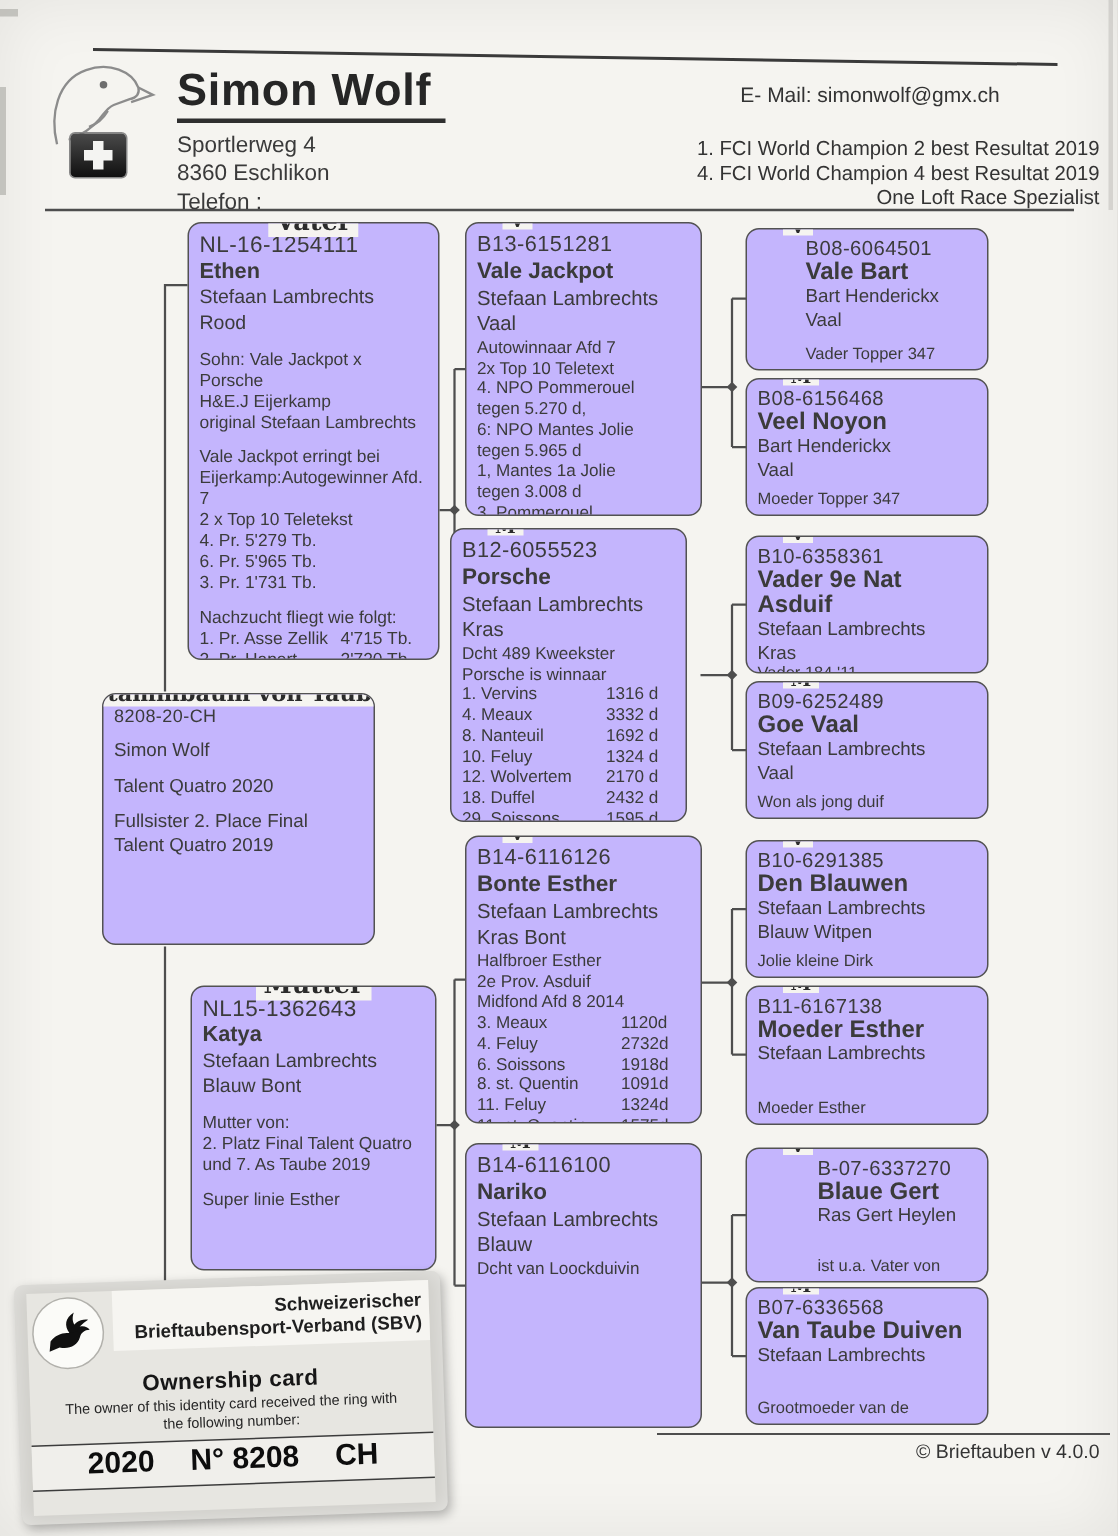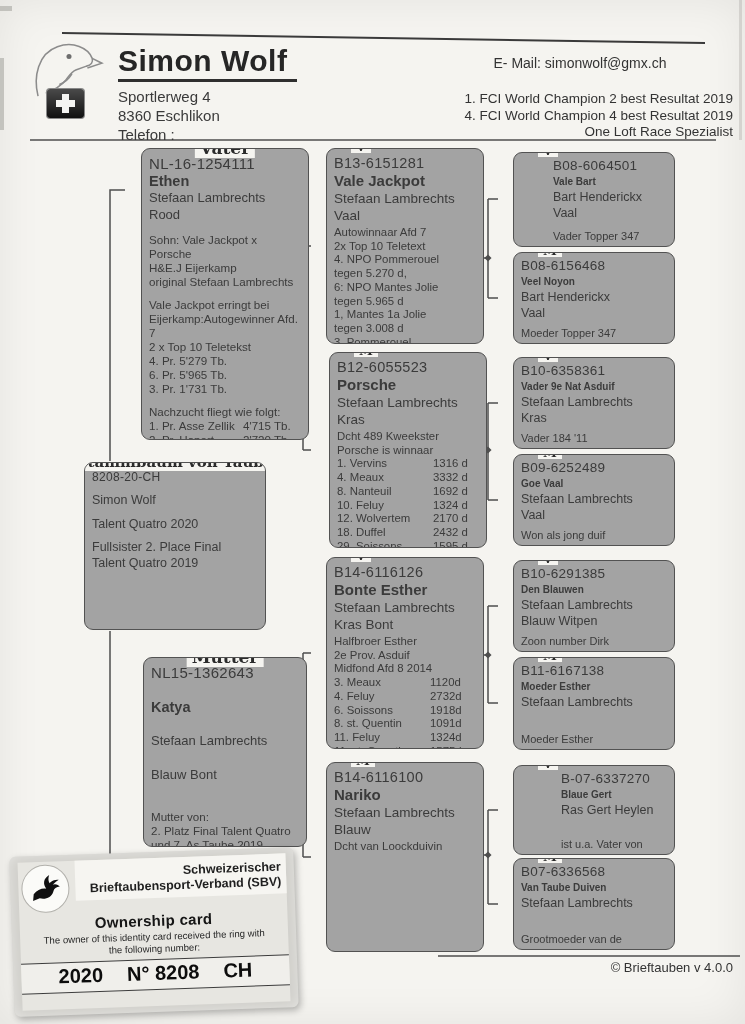"NL-16-1254111" .pbox { background: #a3a3a3 -> #c4b5fd; margin-left: 16px -> none }
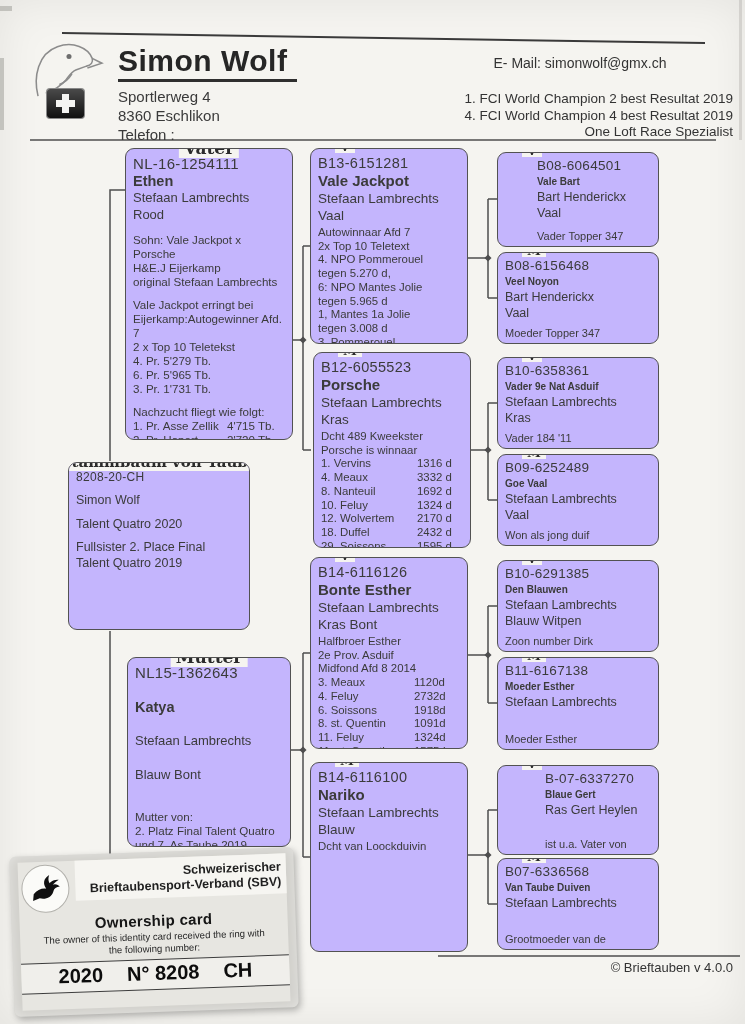"Vale Bart" .c-right .name { font-size: 10px -> 16px }
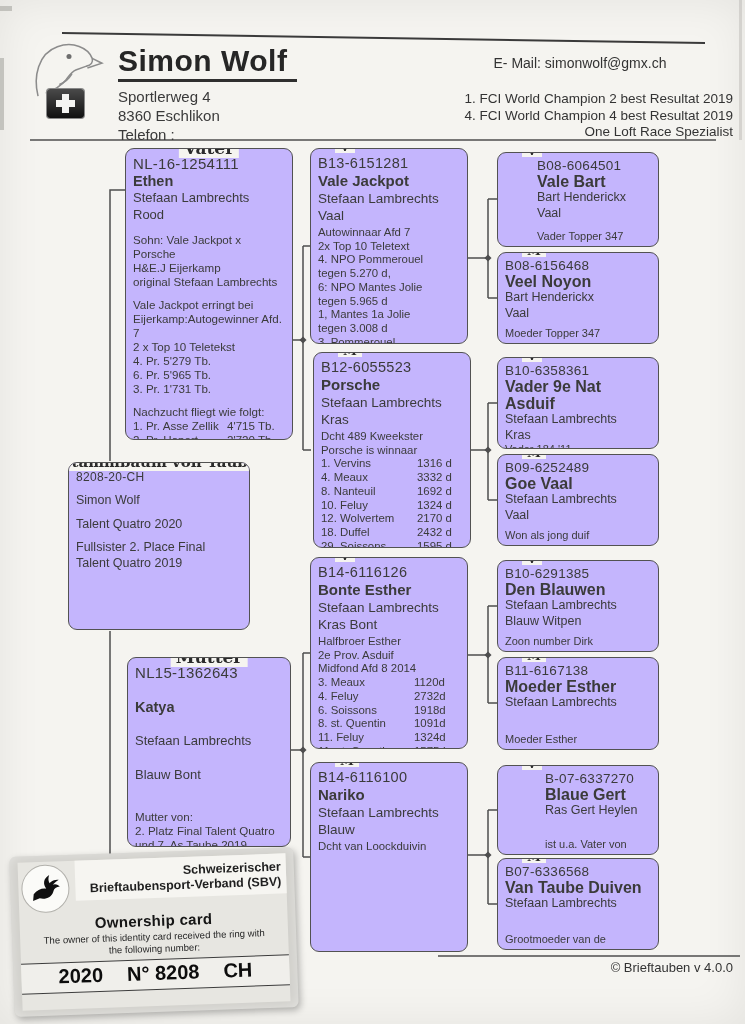"B12-6055523" div.pbox { left: 313px -> 300px }
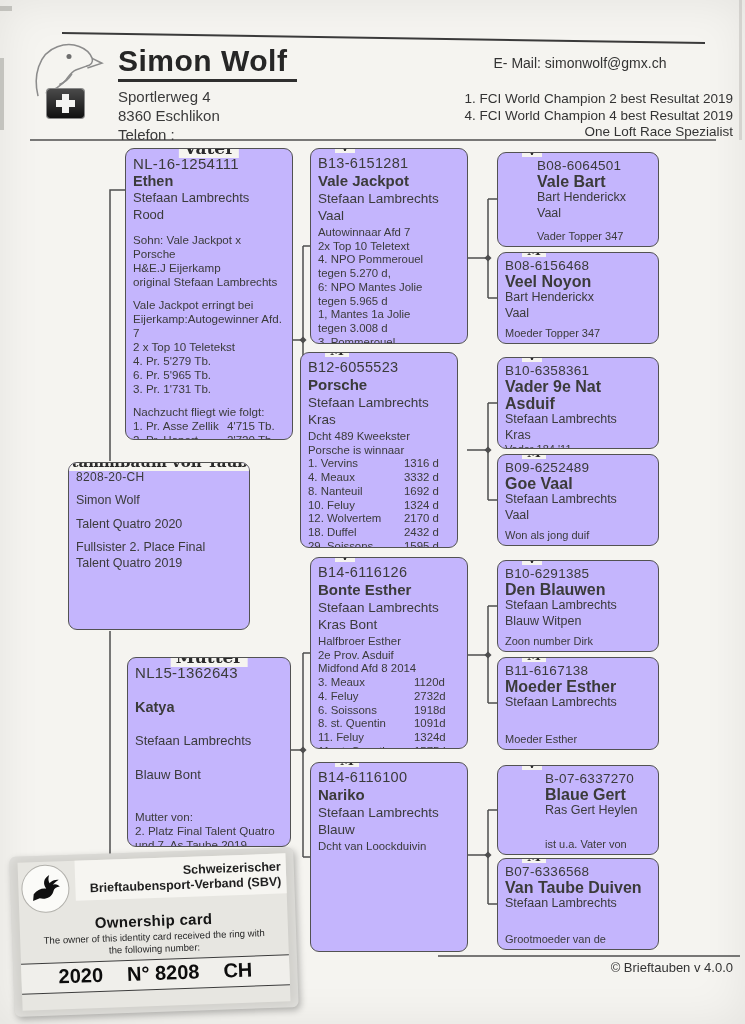"Zoon number Dirk" div.note { text: Zoon number -> Jolie kleine }
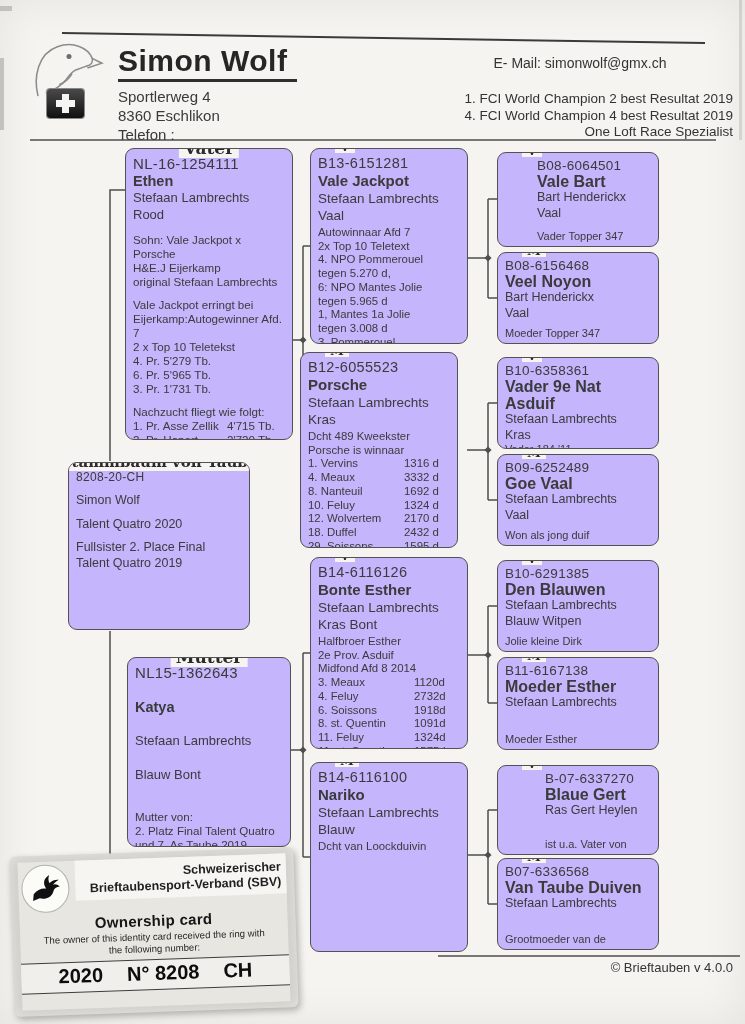"NL15-1362643" div.pbox { gap: 17px -> none }
